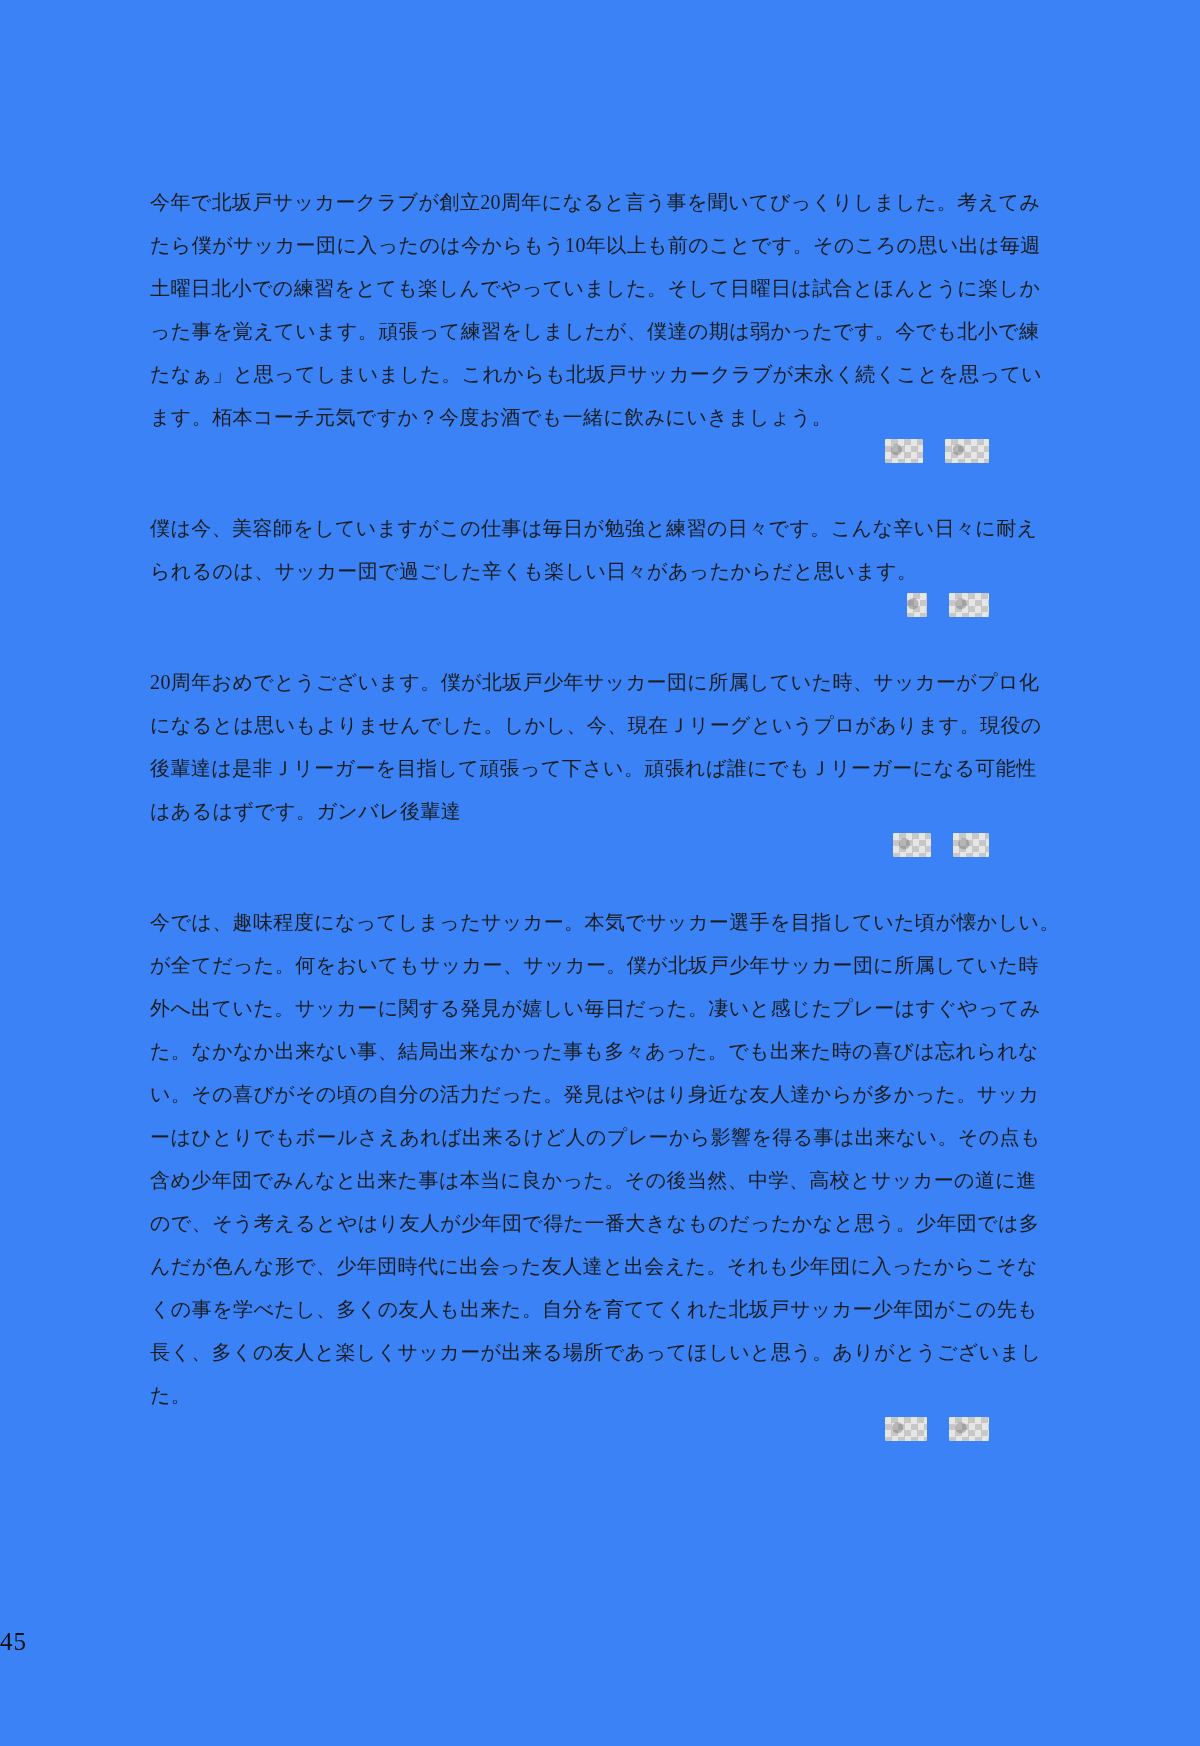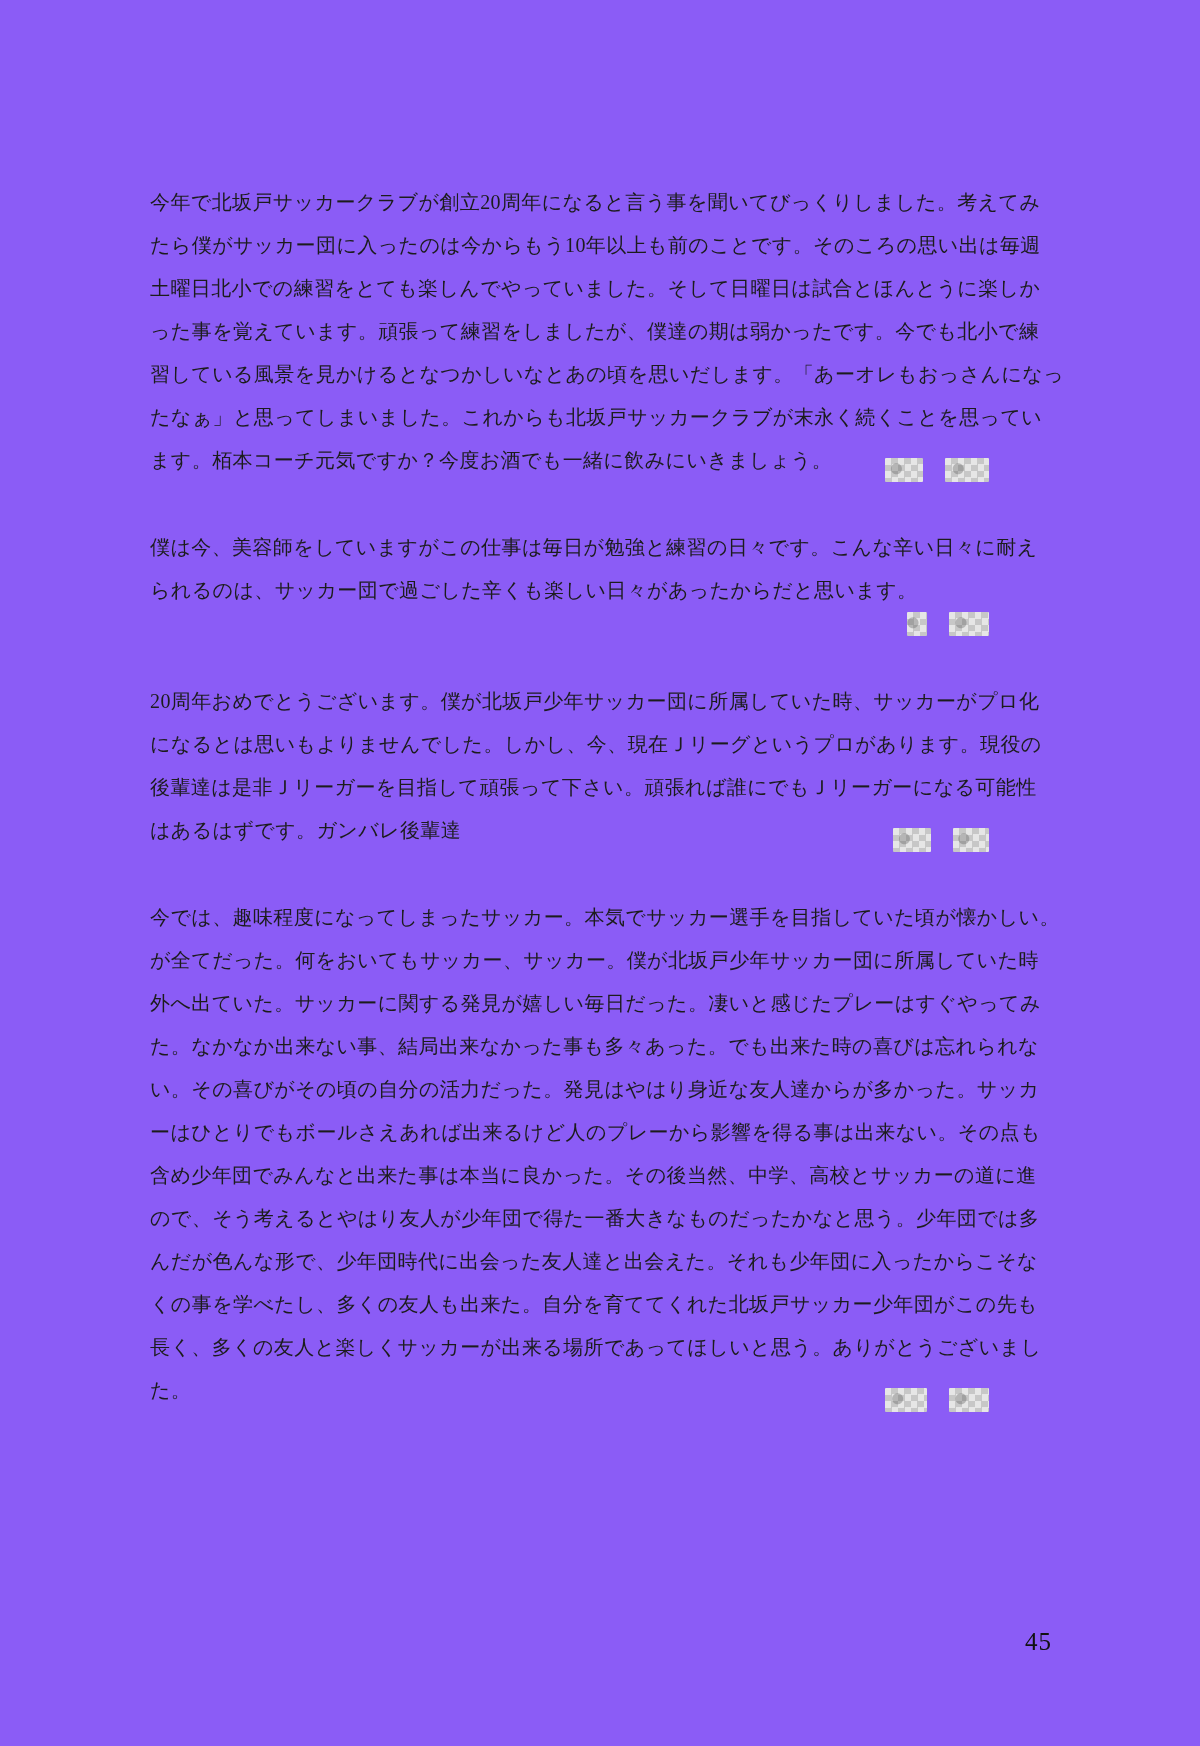"今年で北坂戸サッカークラブが創立20周年になると言う事を聞いてびっくりしました。" .page { background: #8b5cf6 -> #3b82f6 }
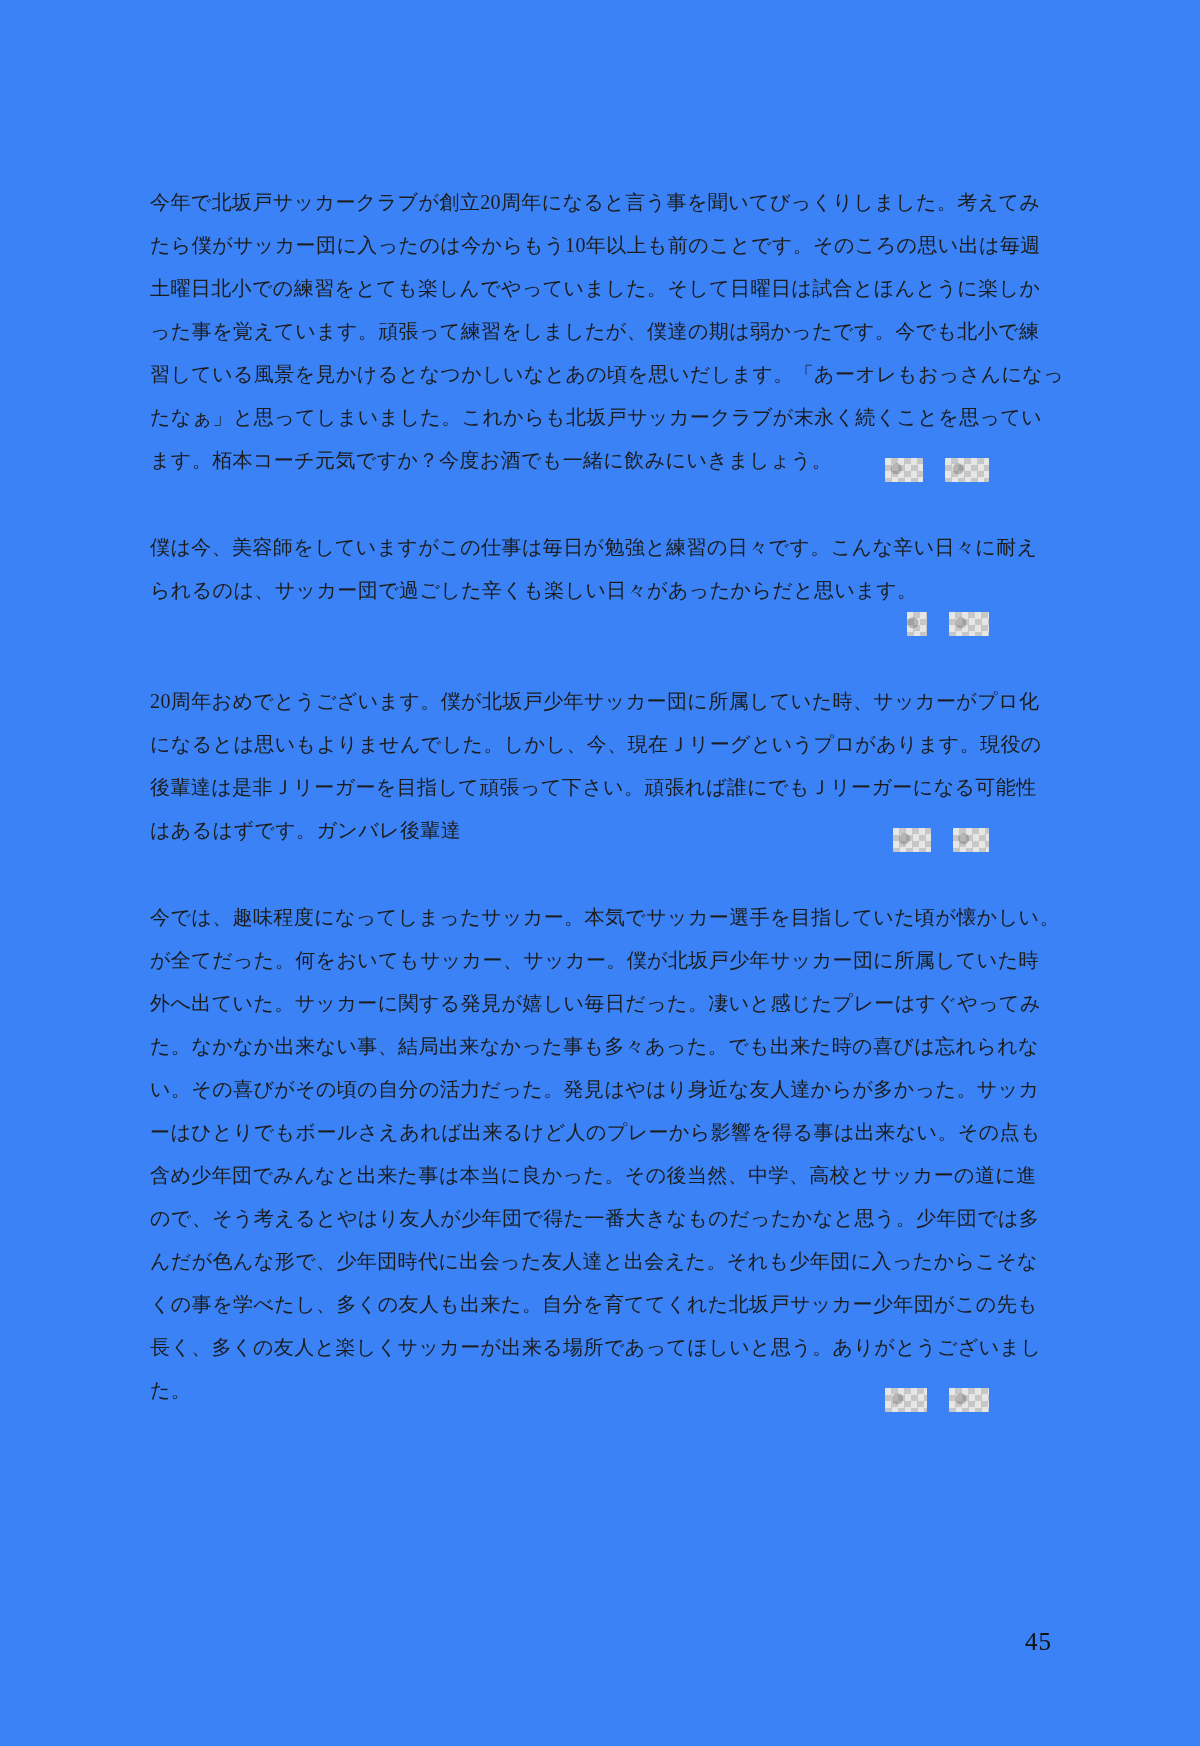"習している風景を見かけるとなつかしいなとあの頃を思いだします。「あーオレもおっさ" div.line { html: <div>習している風景を見かけるとなつかしいなとあの頃を思いだします。「あーオレもおっさんになっ</div> -> none }
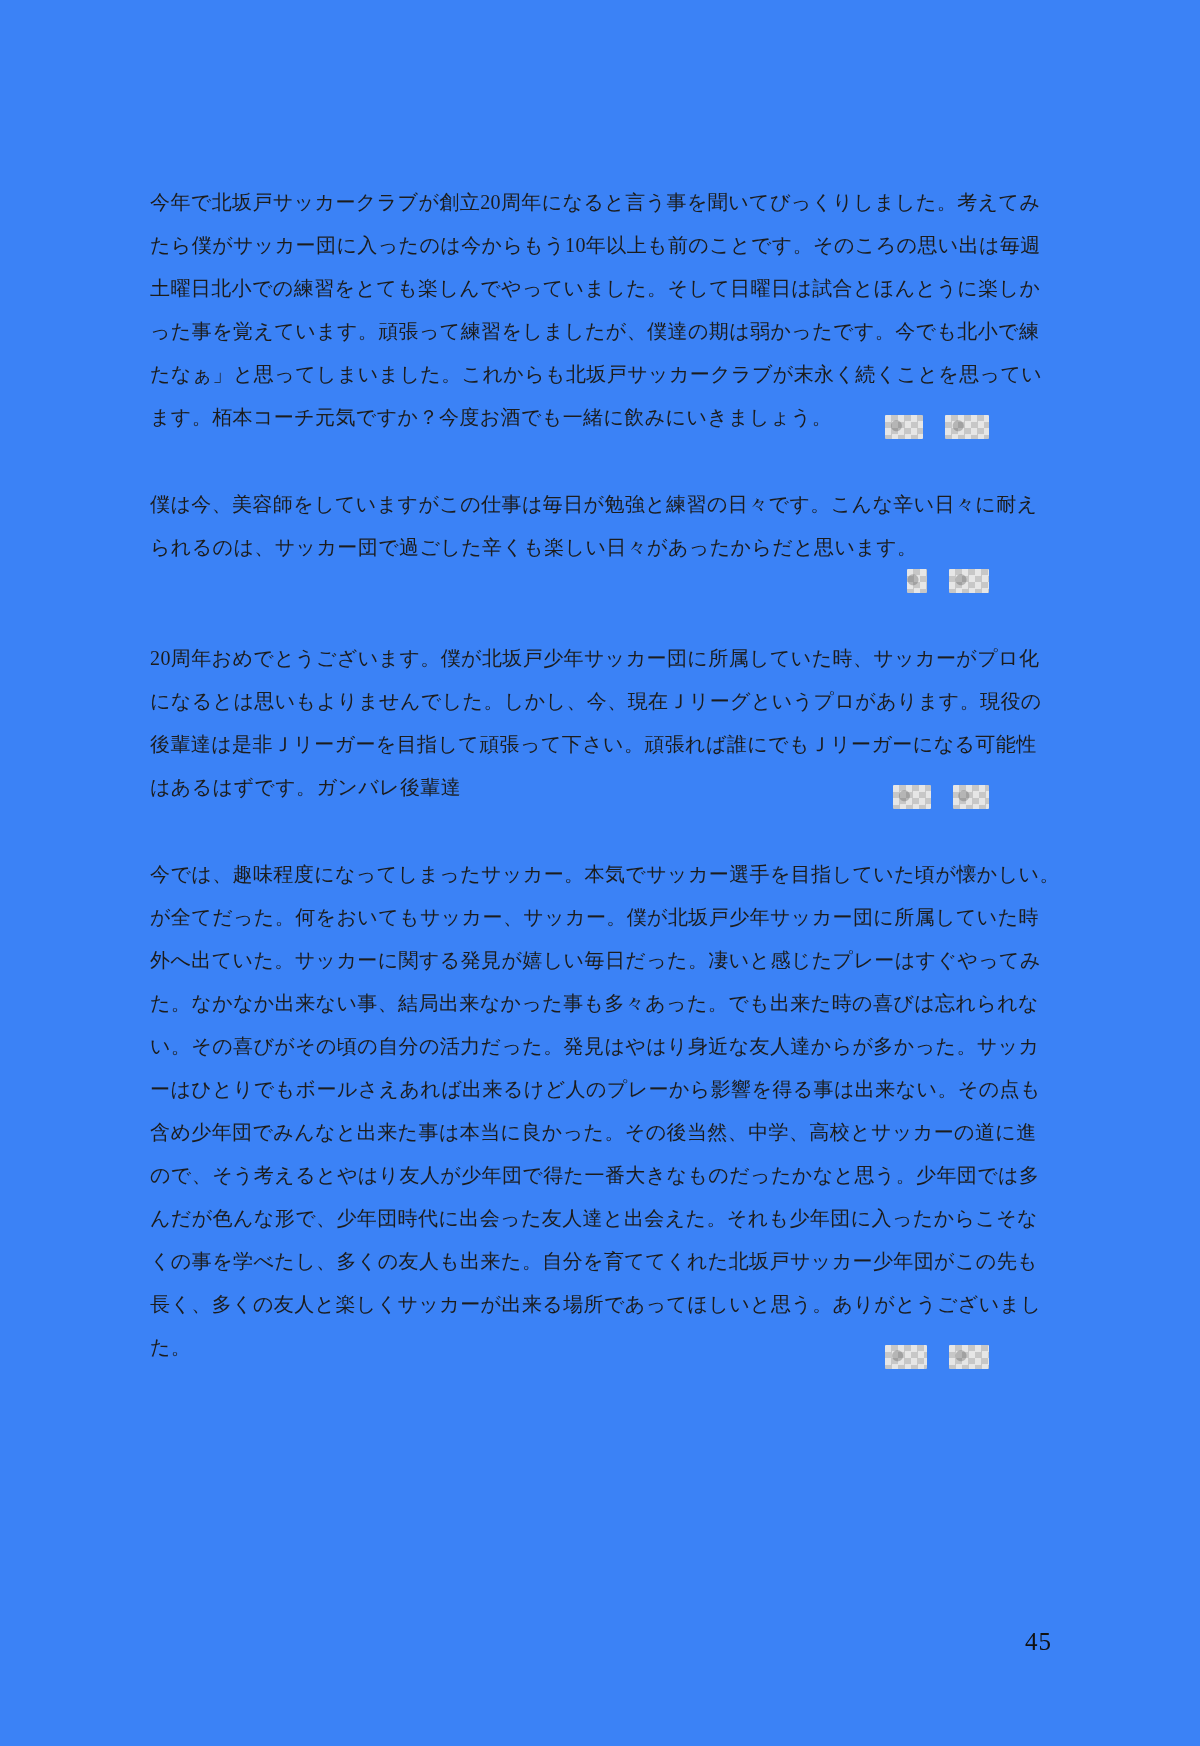"ます。栢本コーチ元気ですか？今度お酒でも一緒に飲みにいきましょう。" .line.with-sig { align-items: flex-end -> flex-start; flex-direction: none -> column }
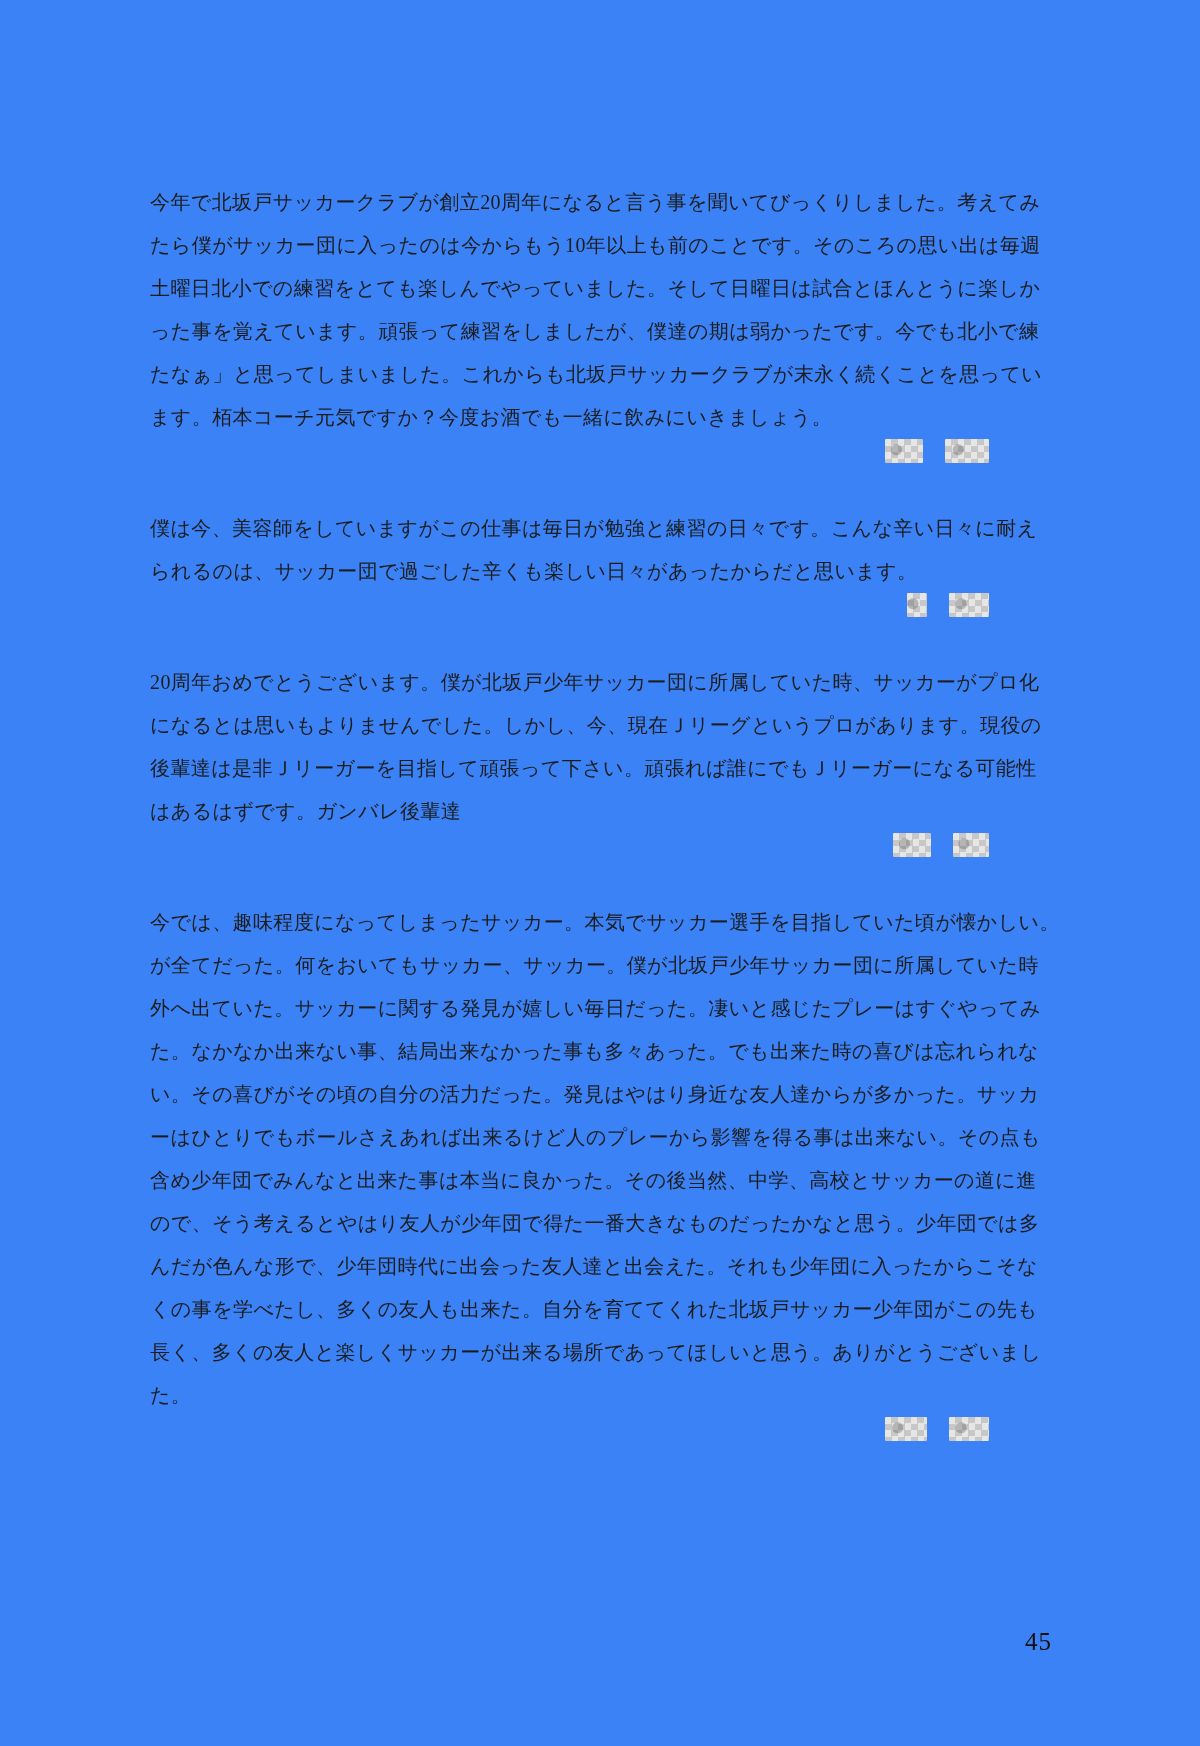"45" .pagenum { text-align: right -> left }
